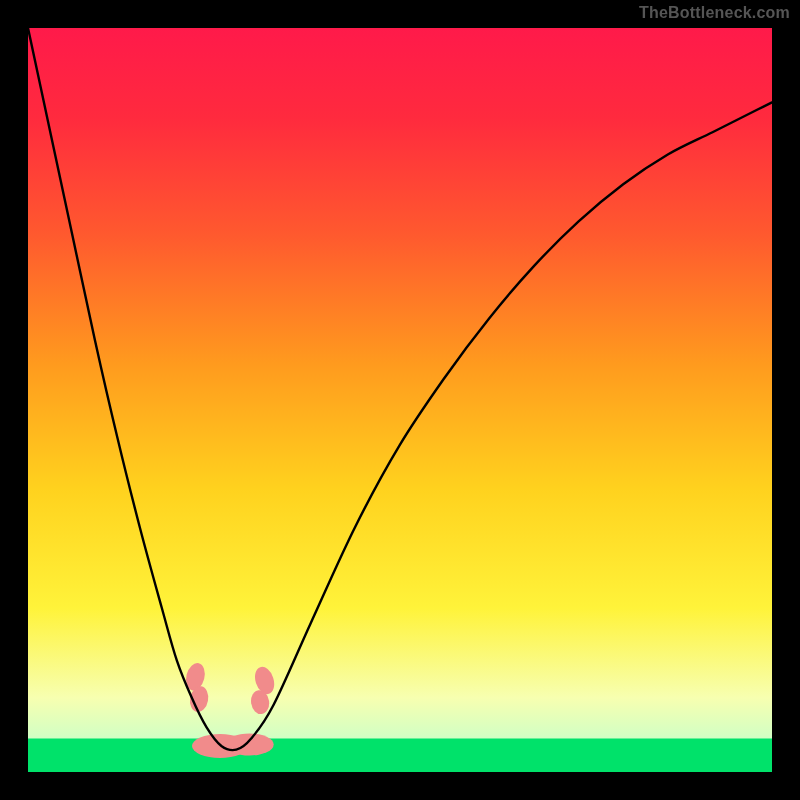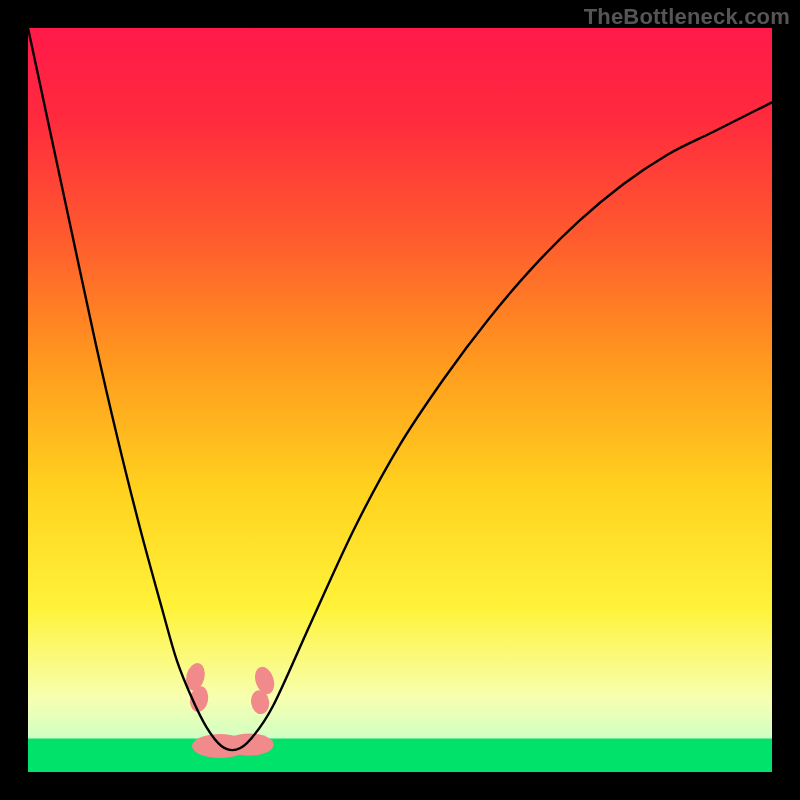"TheBottleneck.com" .watermark { font-size: 22px -> 16px }
